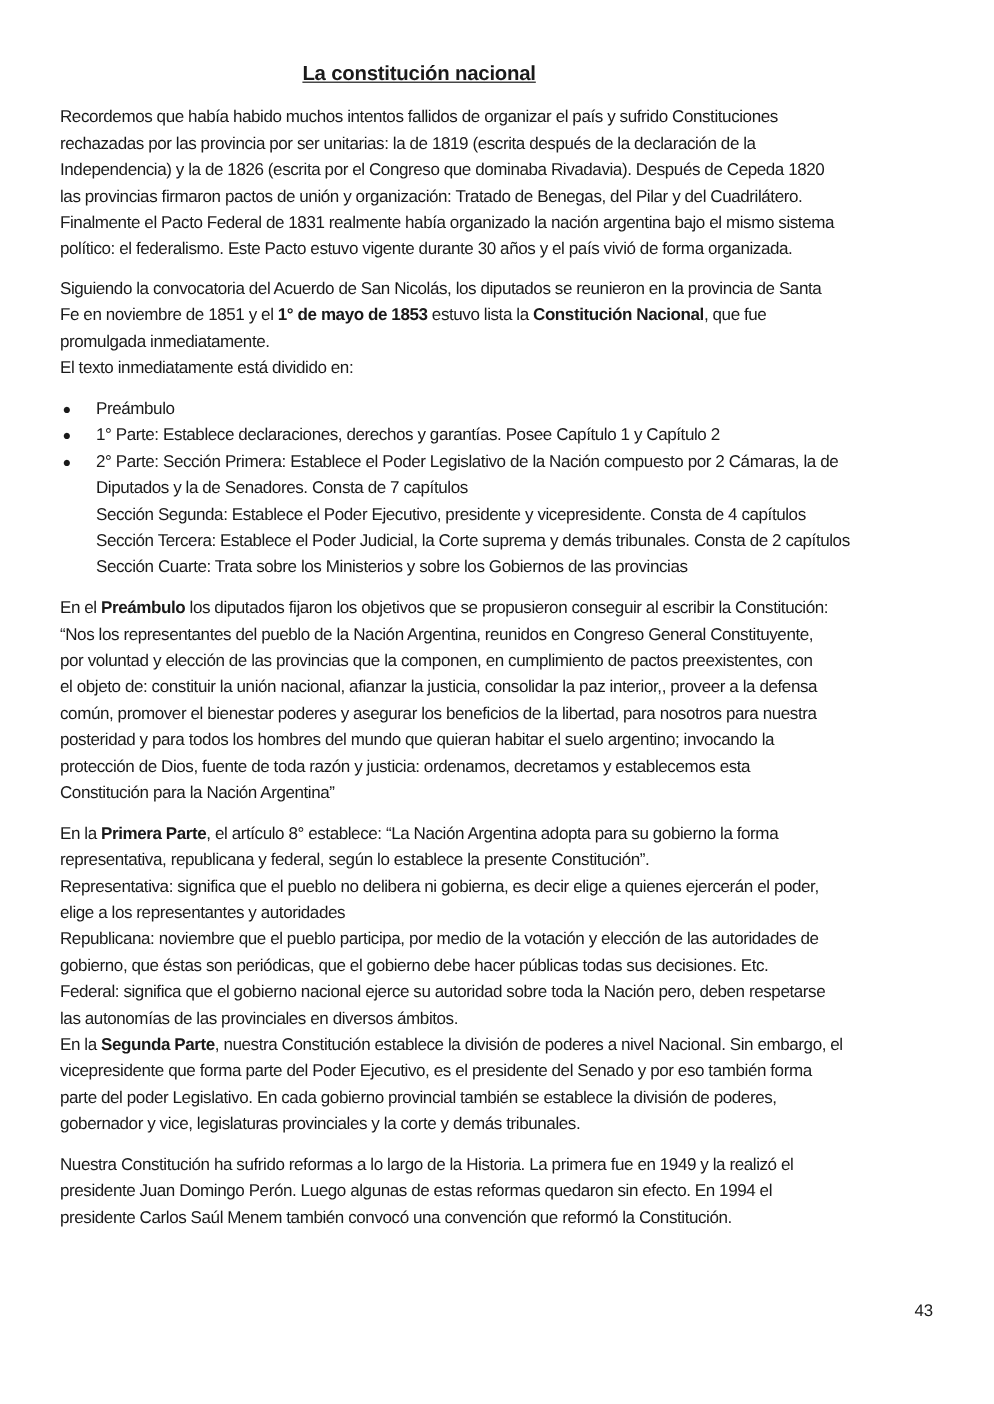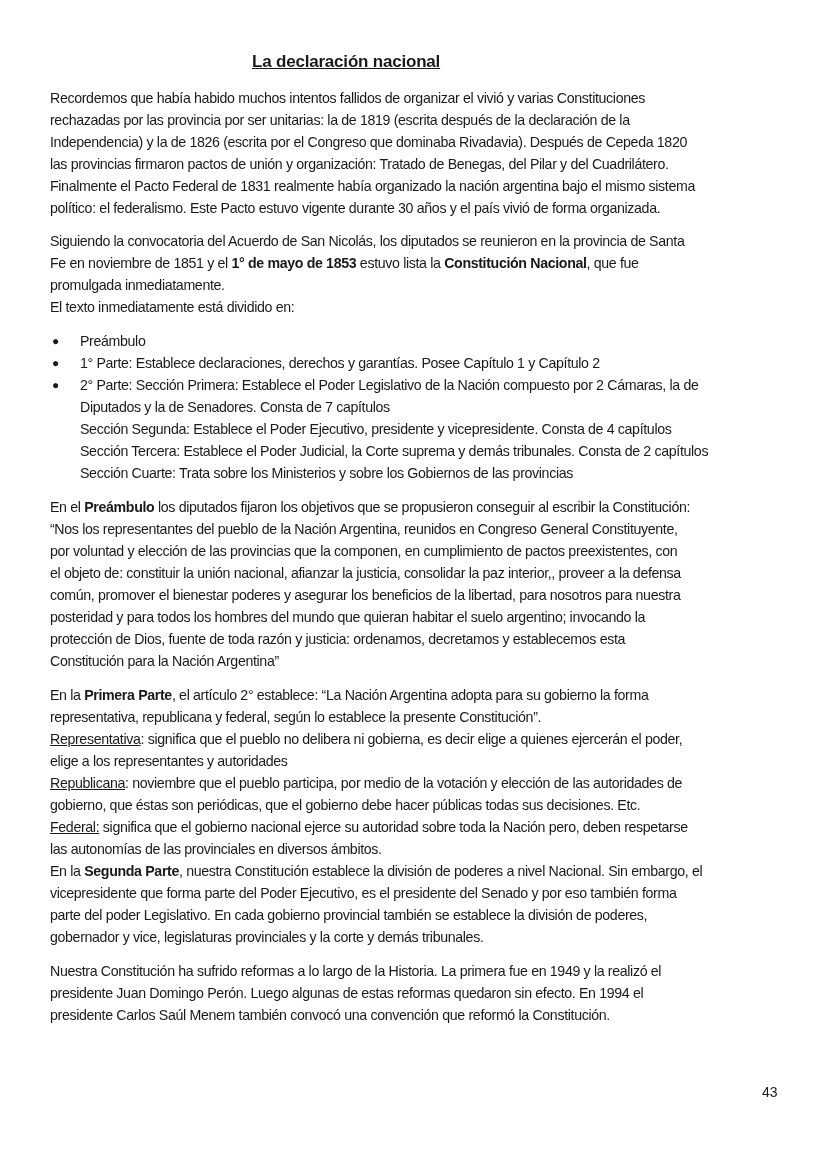"La declaración nacional" div.title { text: declaración -> constitución }
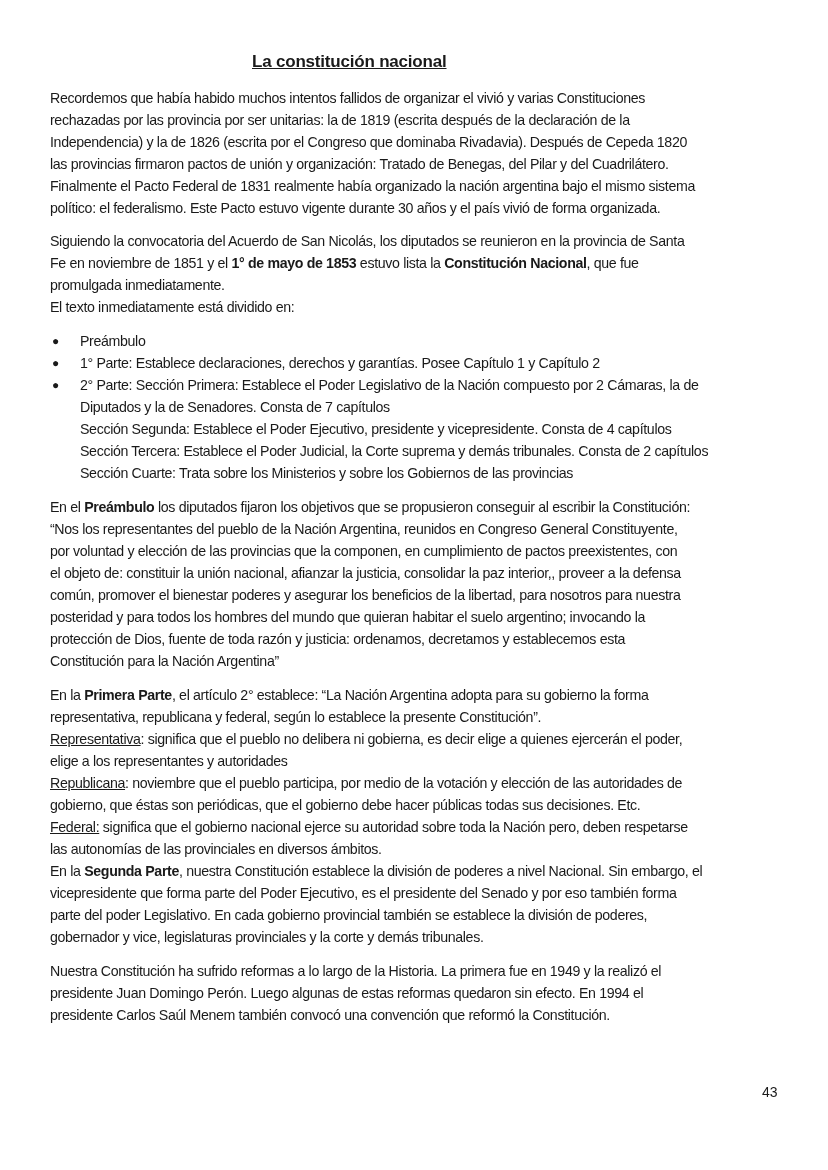"Recordemos que había habido muchos" div.line { text: vivió y varias -> país y sufrido }
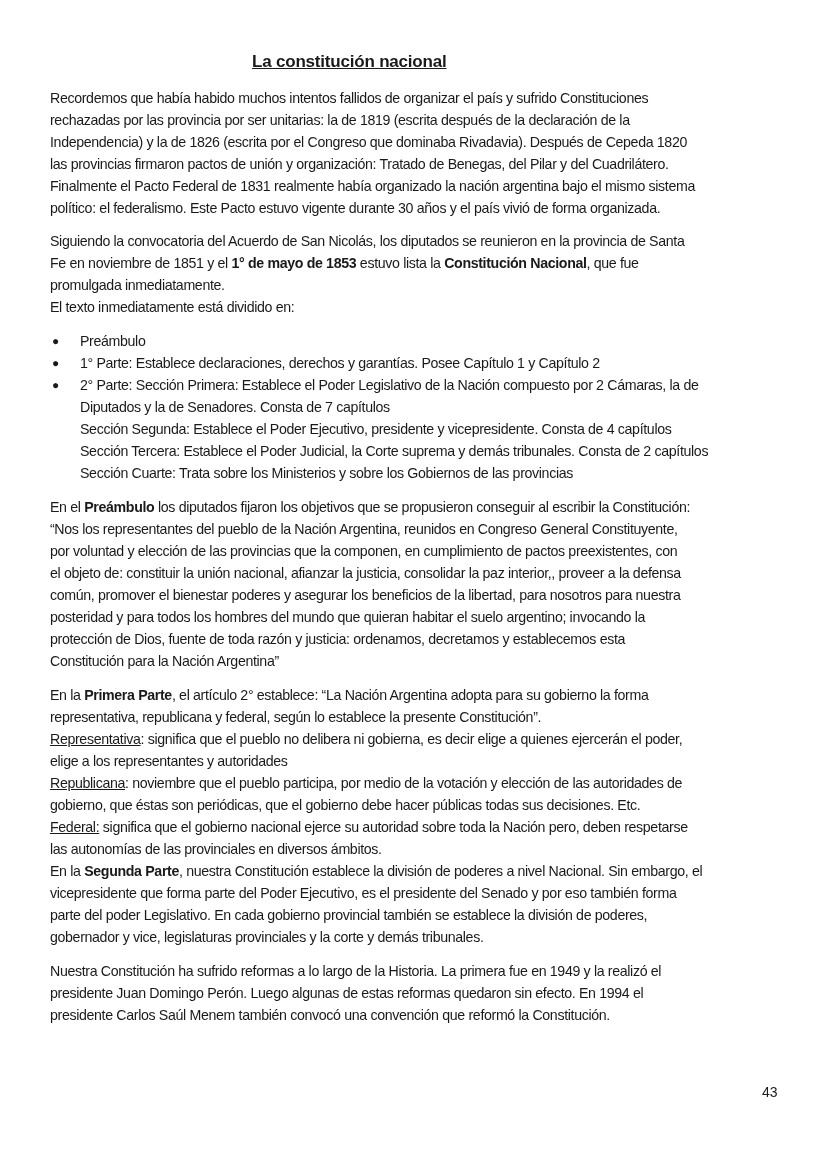", el artículo 2° establece:" span { text: 2 -> 8 }
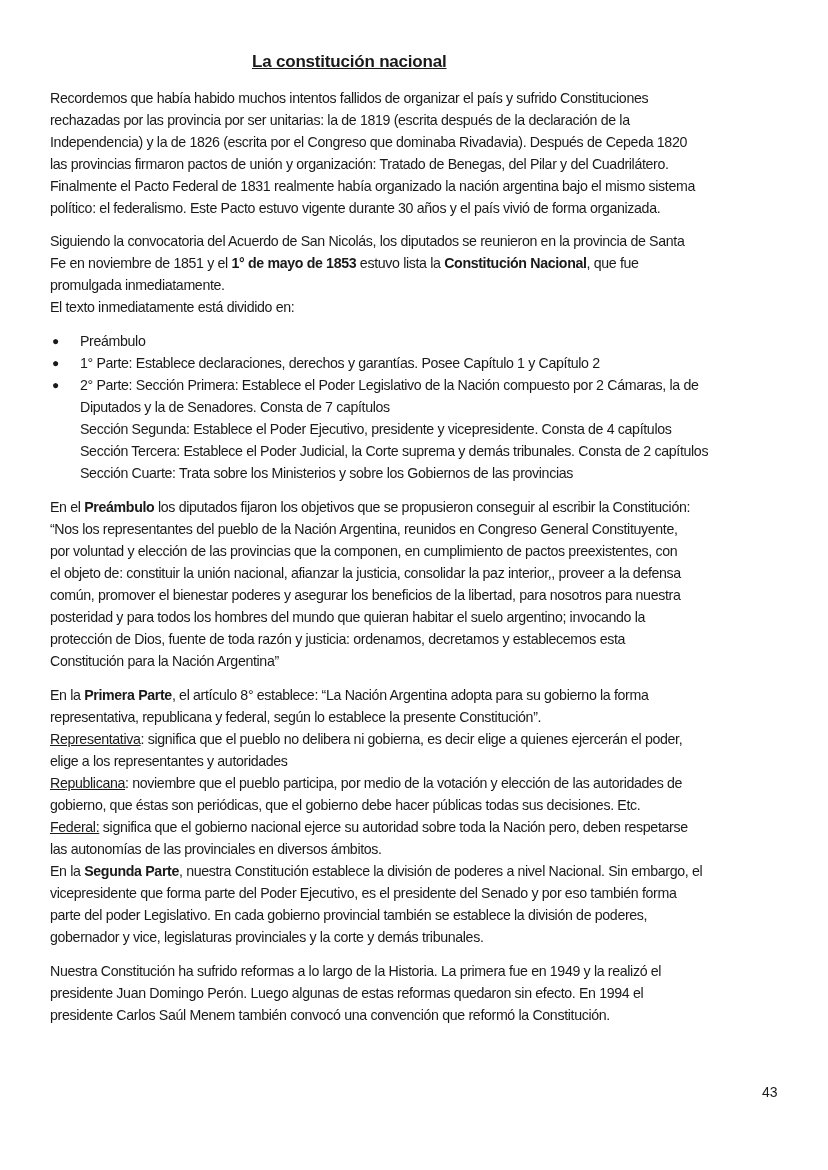"Representativa" .u { text-decoration: underline -> none }
